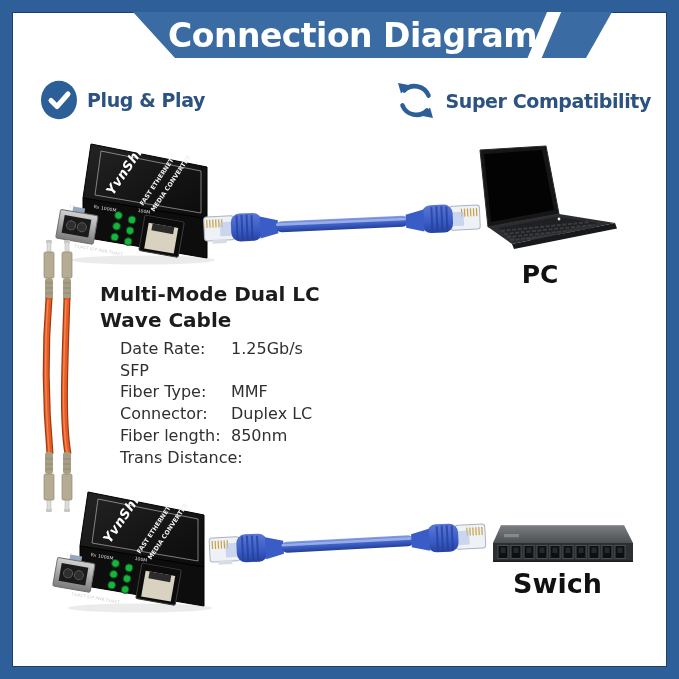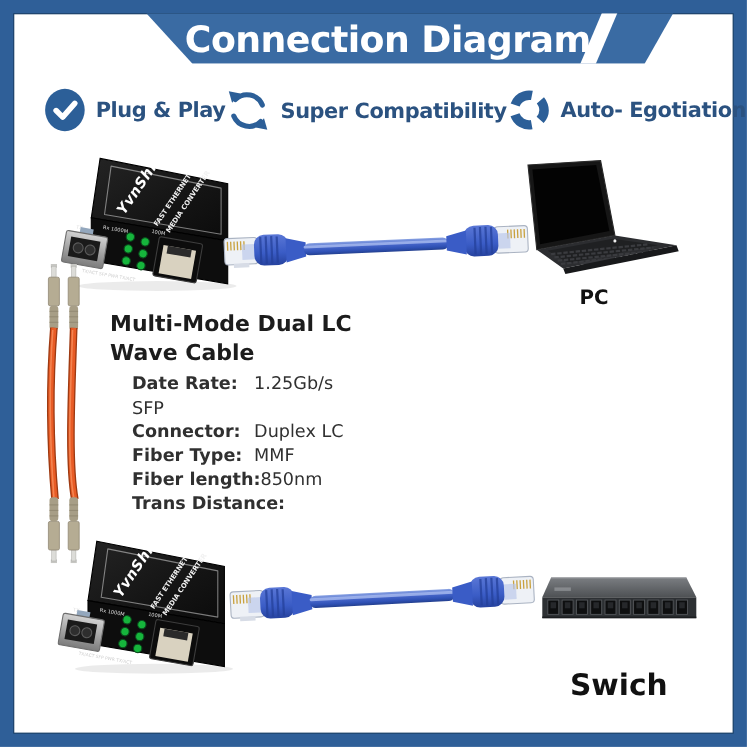"Auto- Egotiation" div.feature { html: <div> <svg> <circle></circle> </svg> <span>Auto- Egotiation</span> </div> -> none }
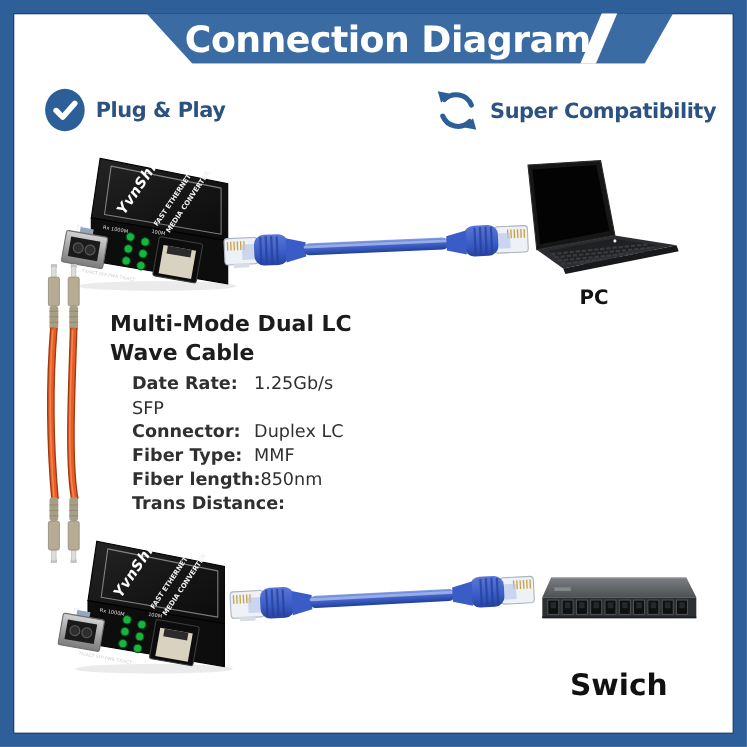"PC" .pc-label { font-size: 18px -> 25px }
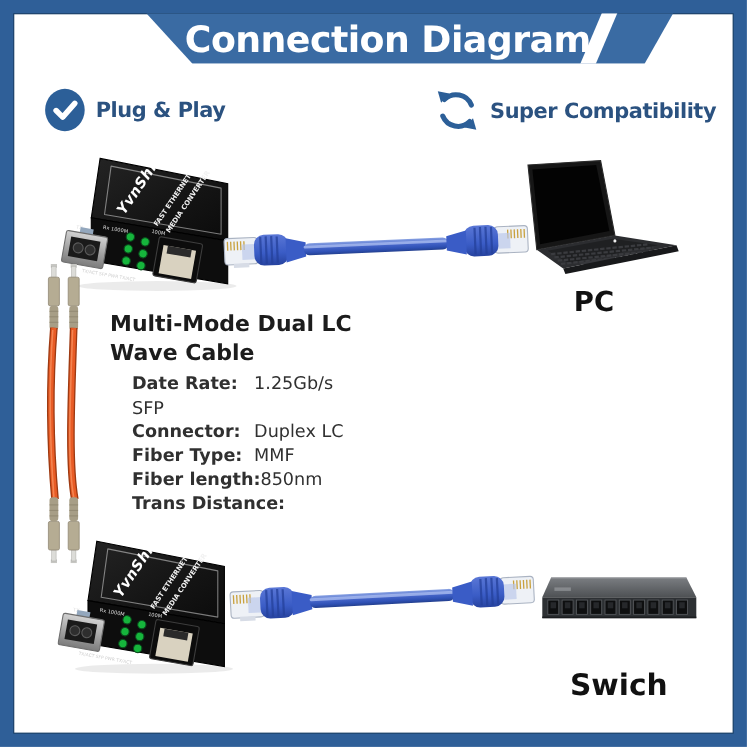"Date Rate:" .specs .lab { font-weight: bold -> none }
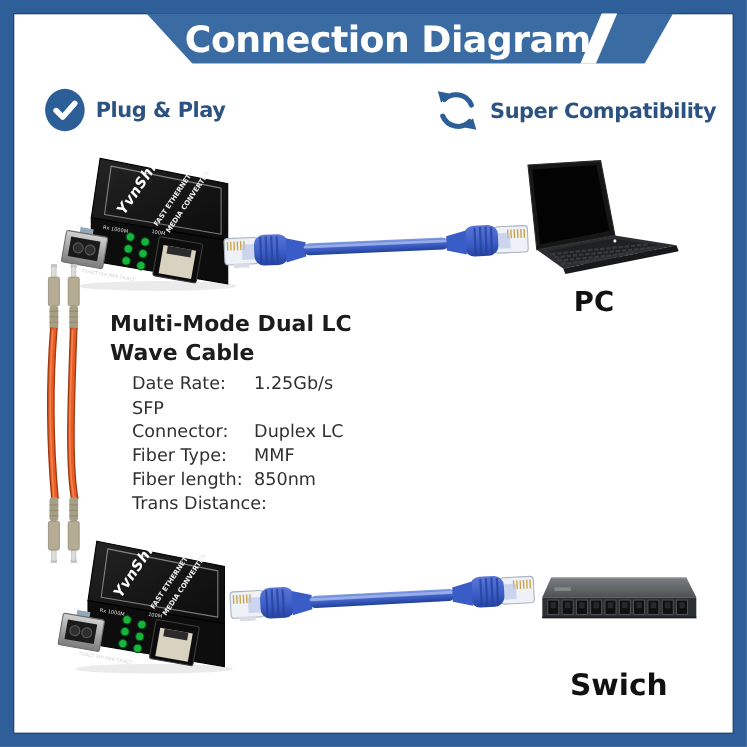"Connector:" div.row { order: before "Fiber Type:" -> after "Fiber Type:" }
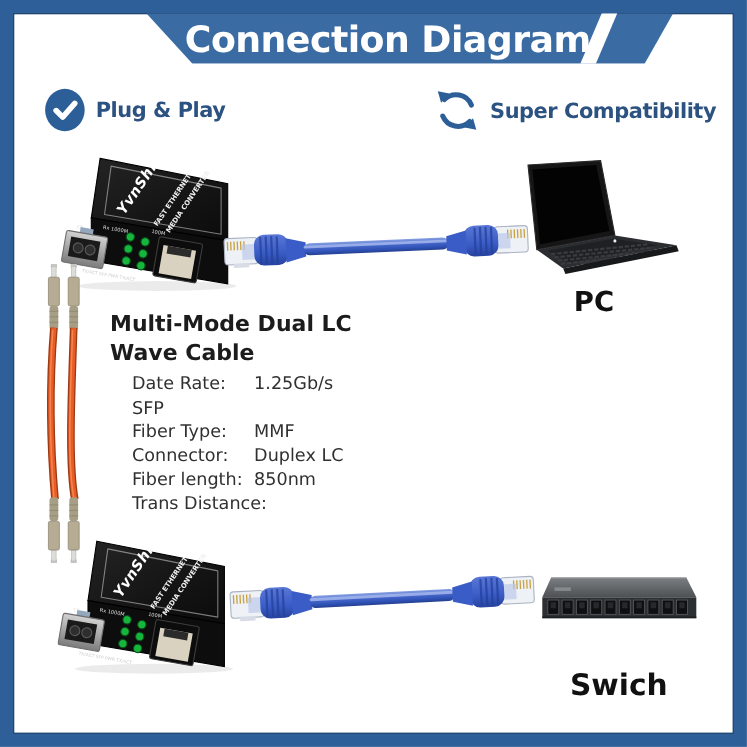"Swich" .switch-label { margin-top: 40px -> none; text-align: right -> left }
